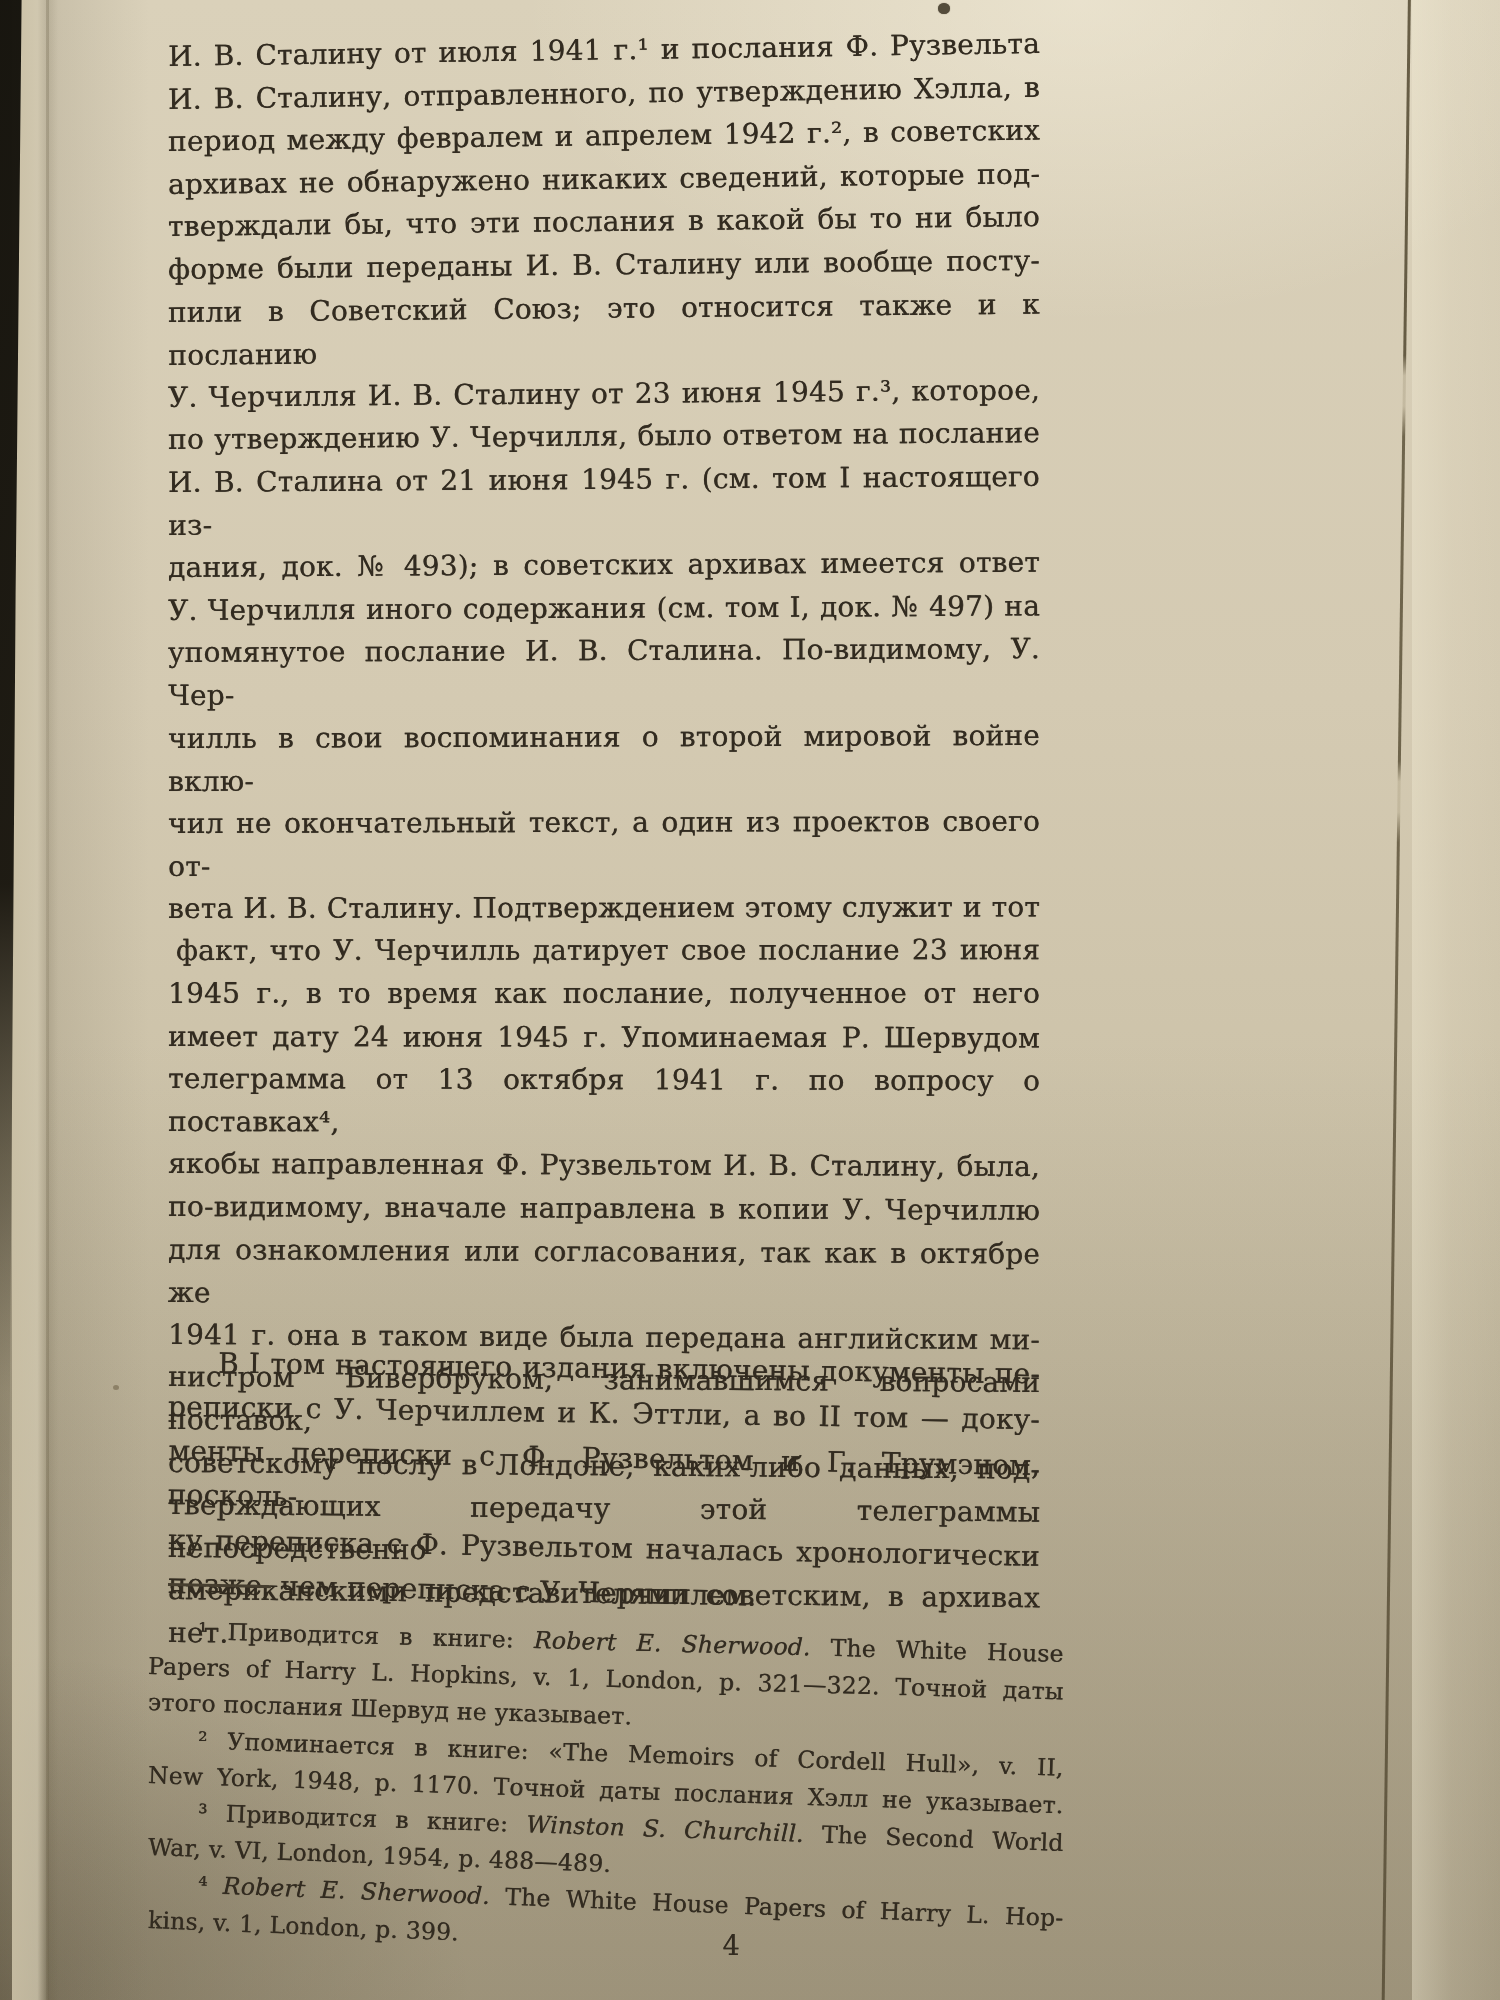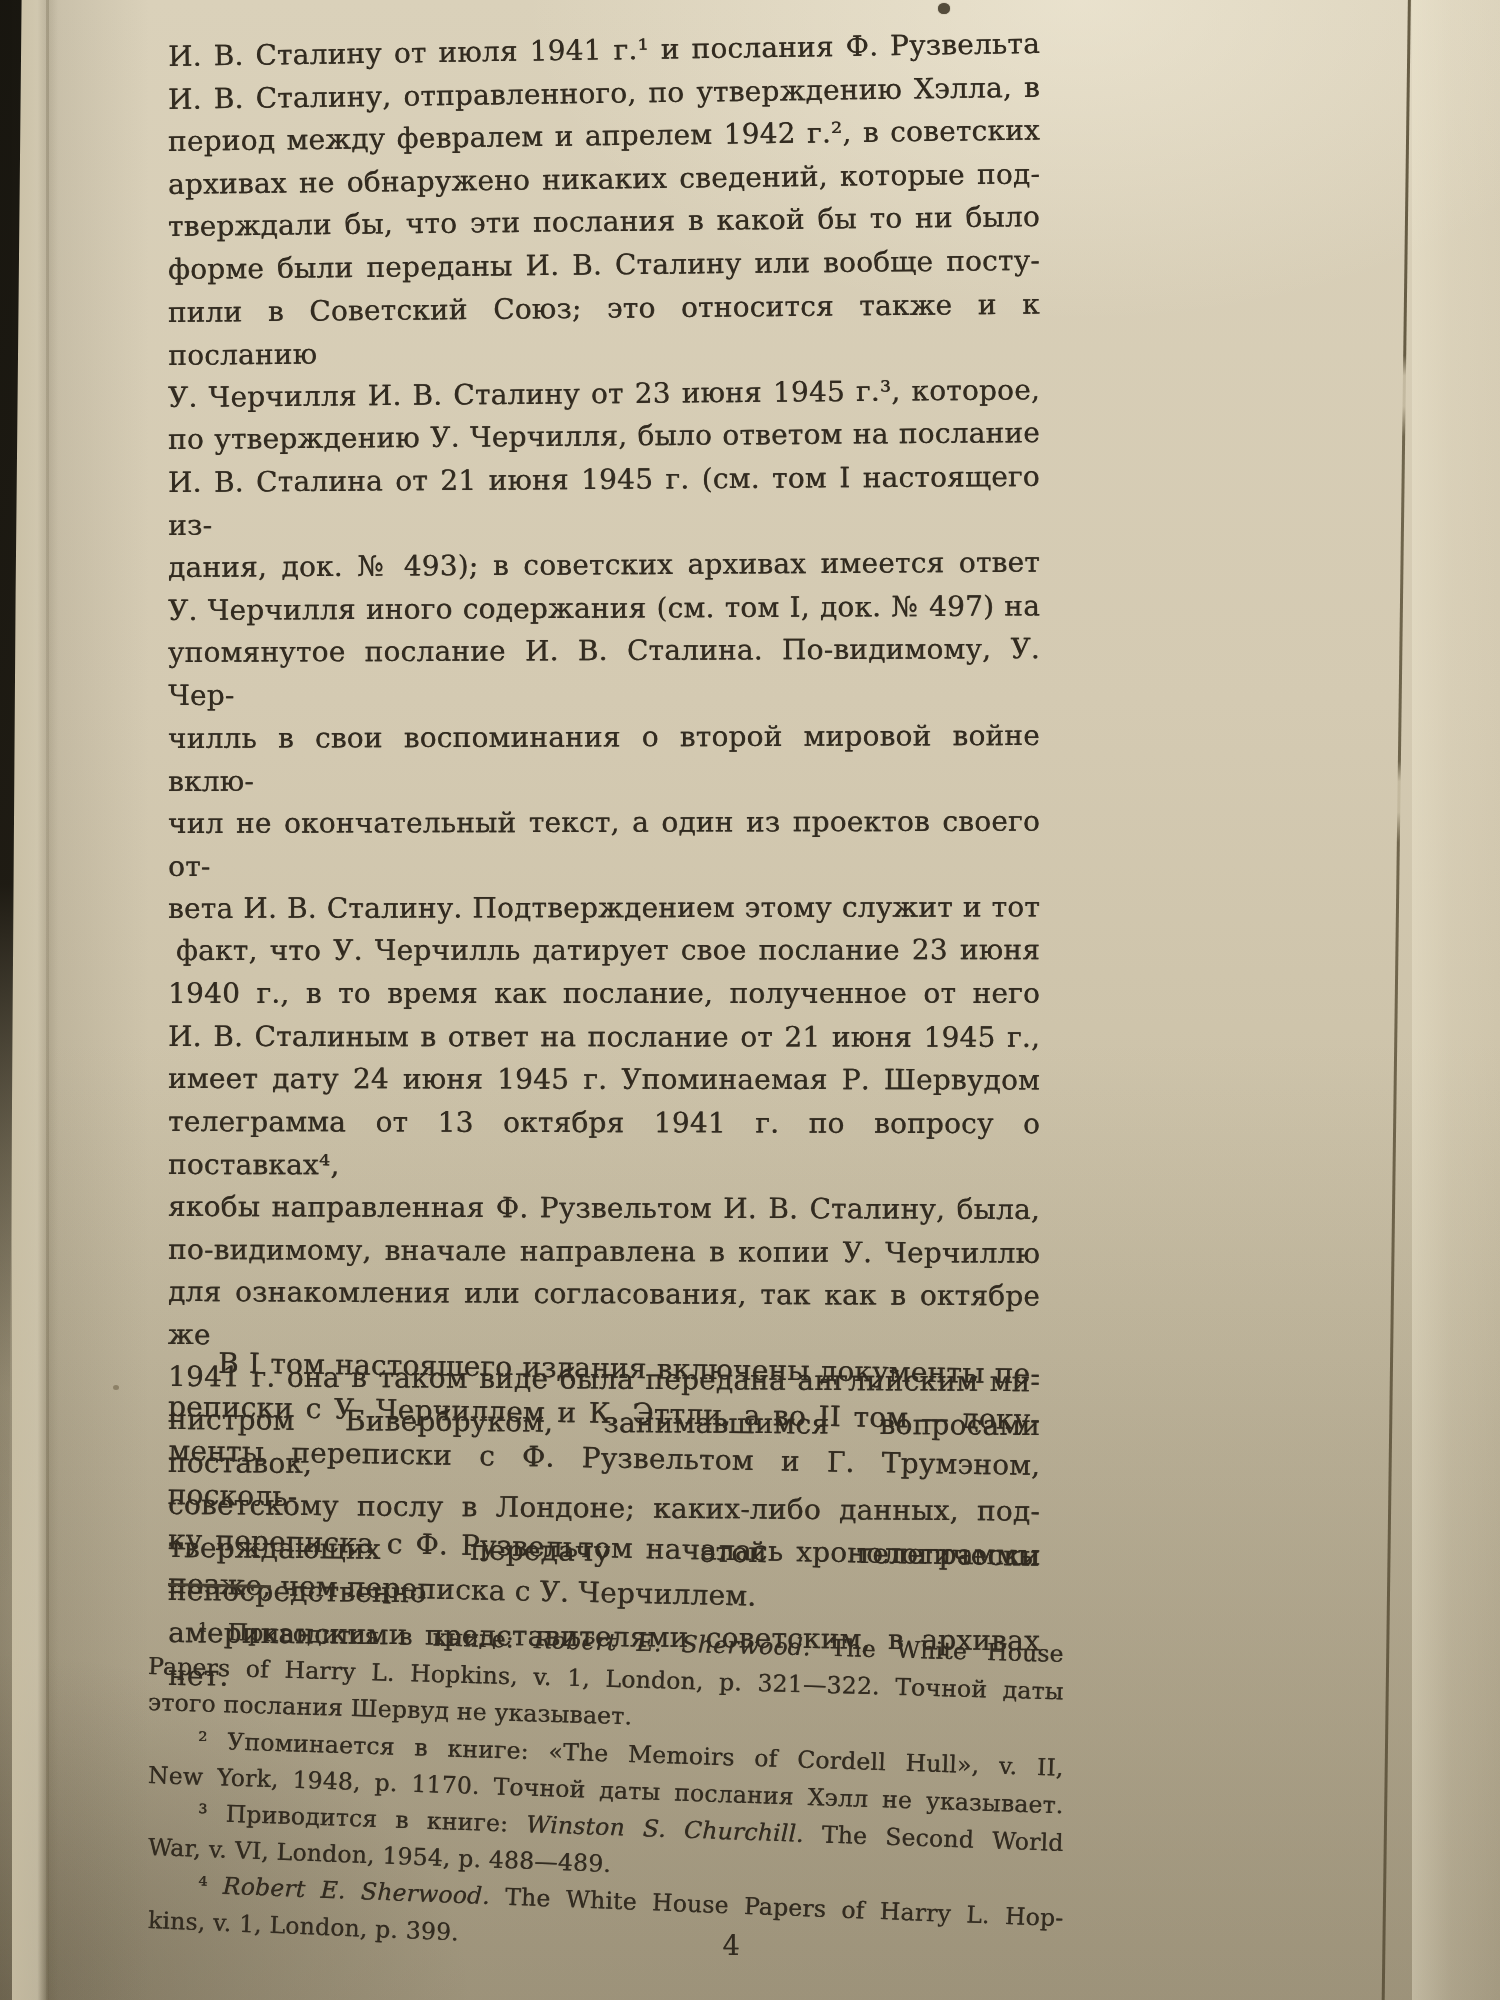"1940 г., в то время" span { text: 1940 -> 1945 }
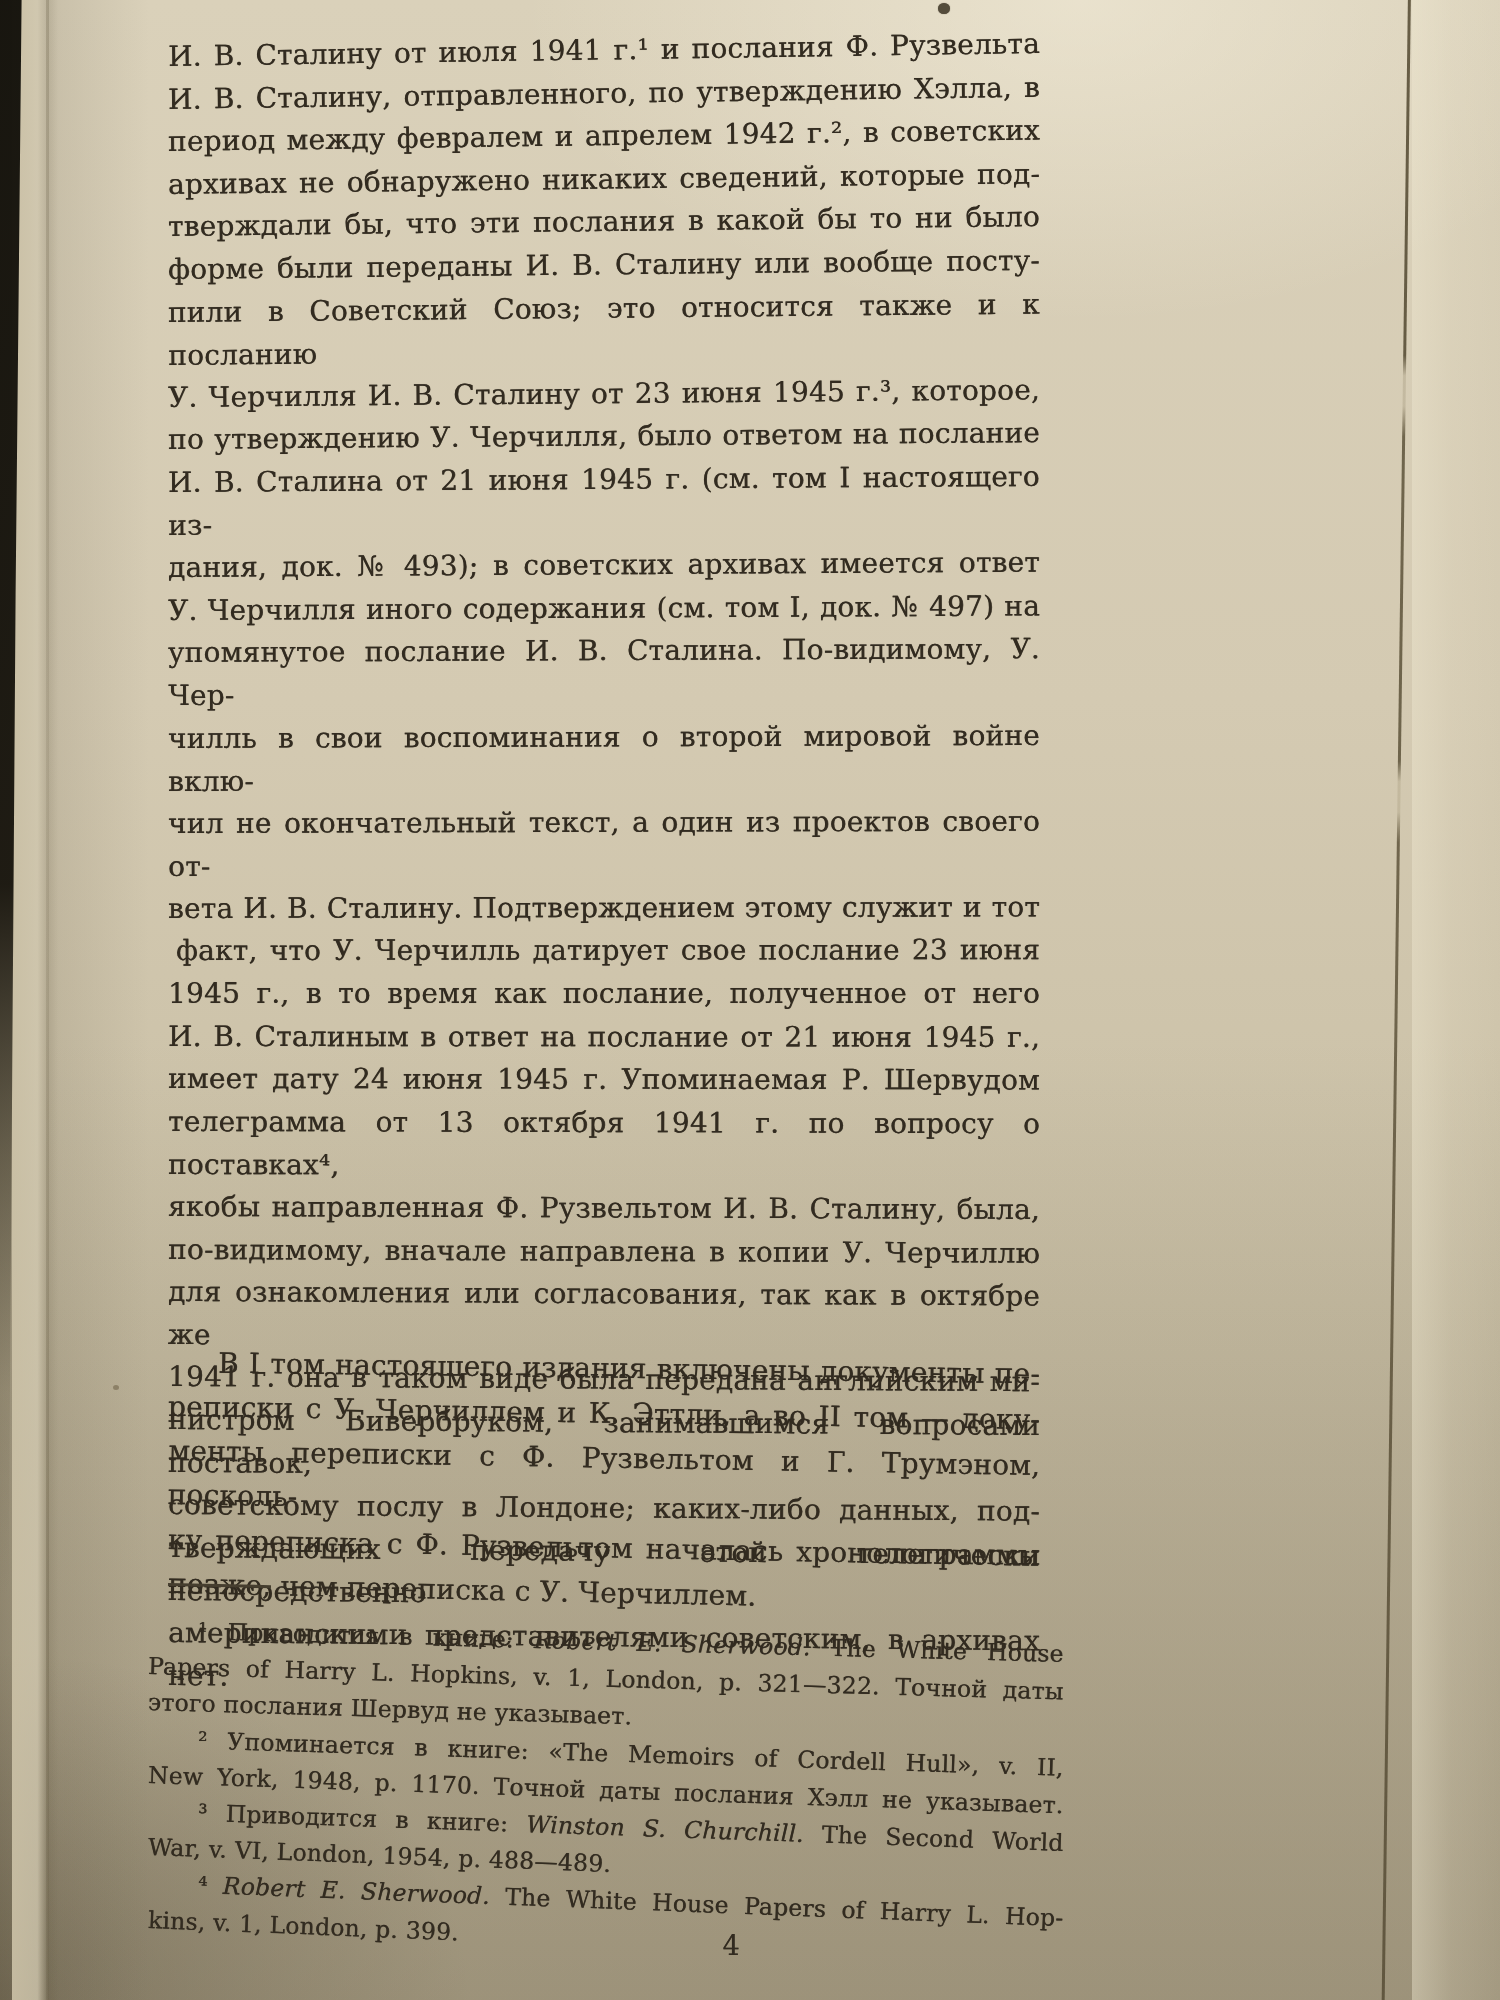"И. В. Сталиным в ответ" div.tline { html: <div><span>И. В. Сталиным в ответ на послание от 21 июня 1945 г.,</span></div> -> none }
